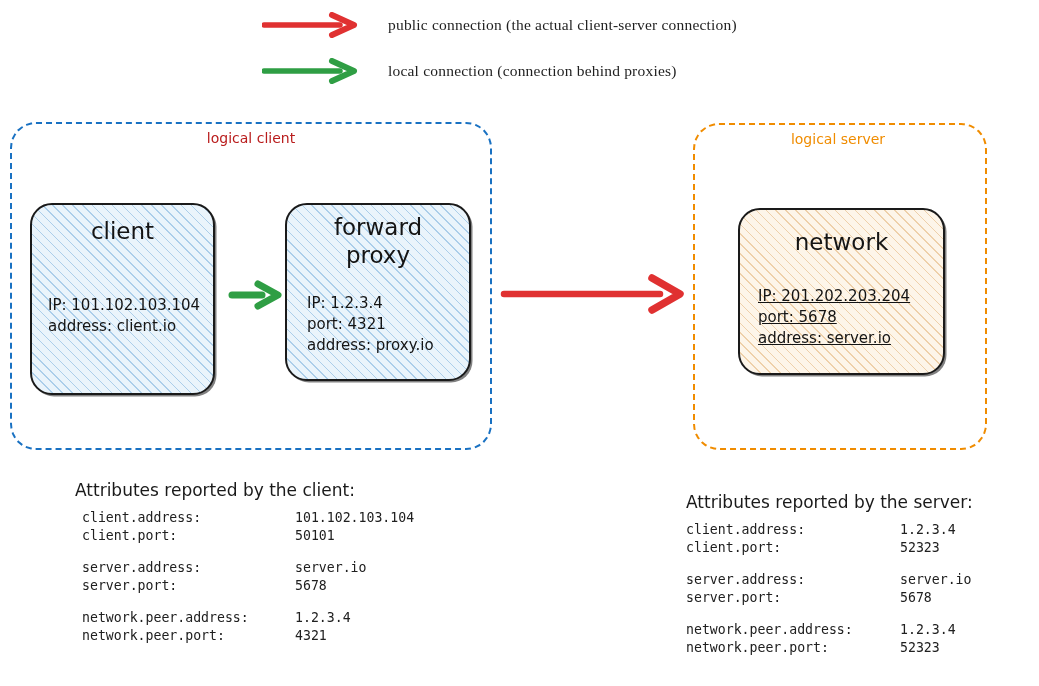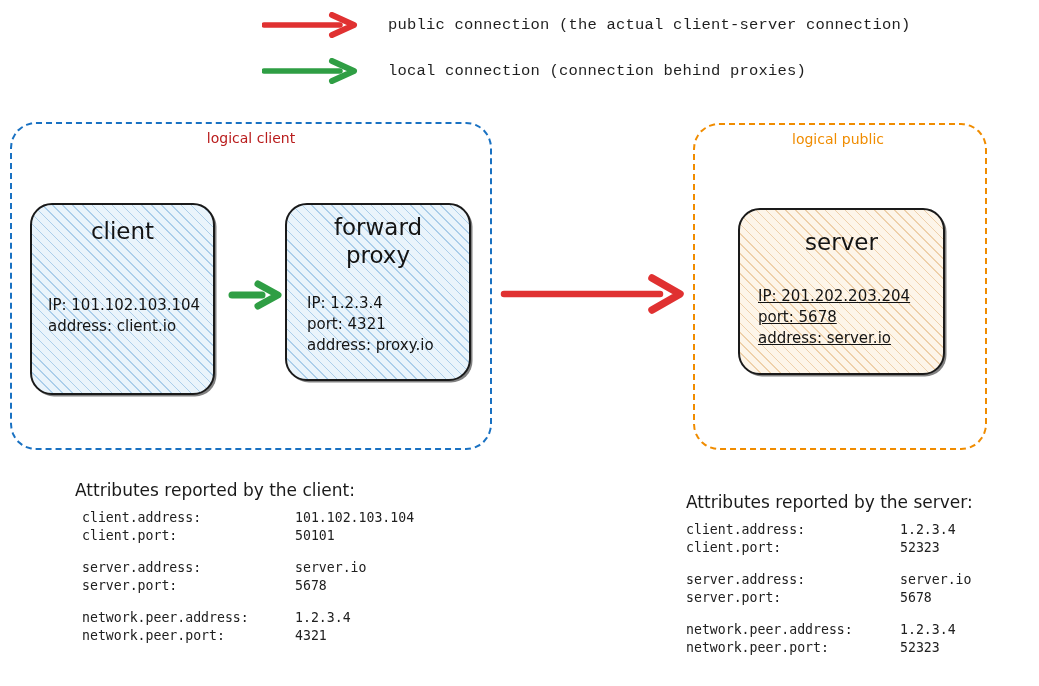"public connection (the actual" .legend-label { font-family: Liberation Mono, monospace -> Liberation Serif, serif }
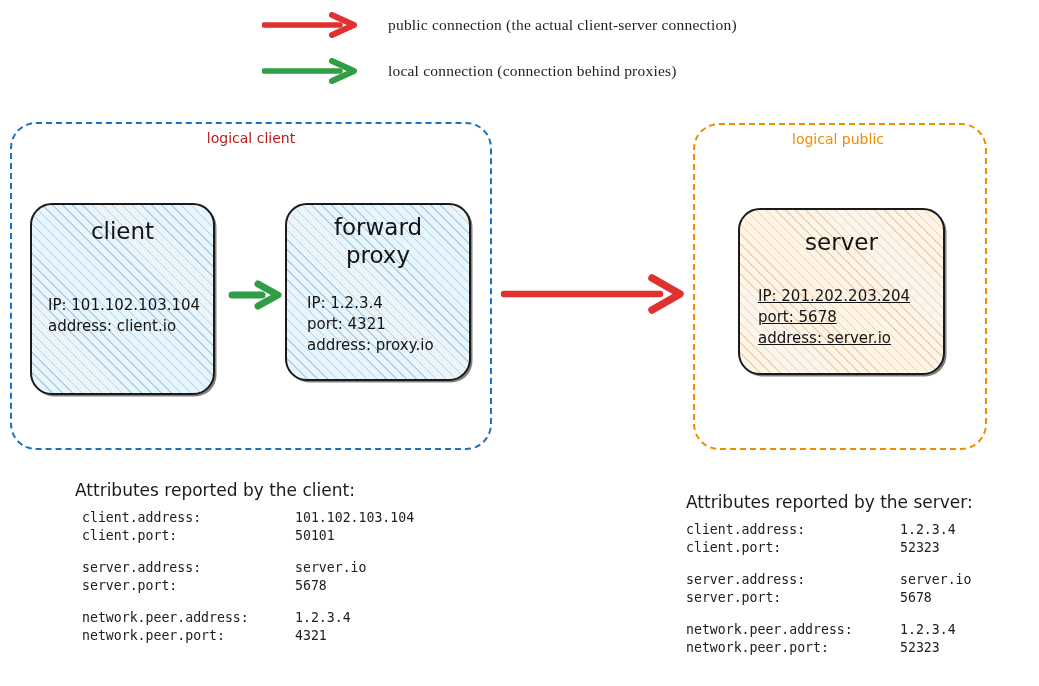"logical public" div.logical-label { text: public -> server }
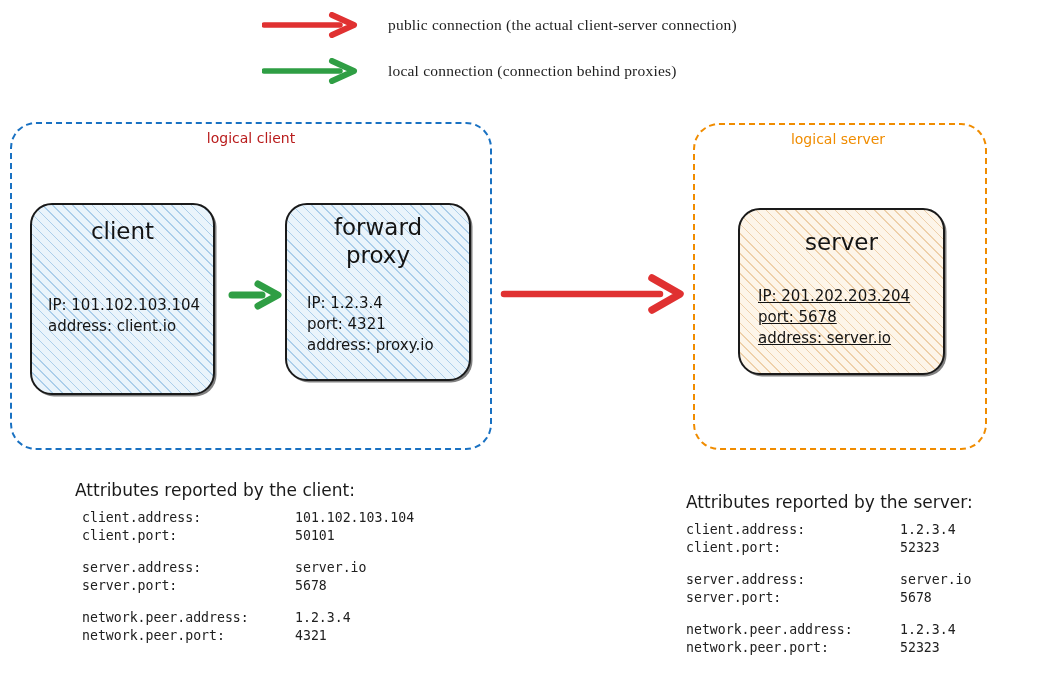"server" div.node-title { text: server -> network }
